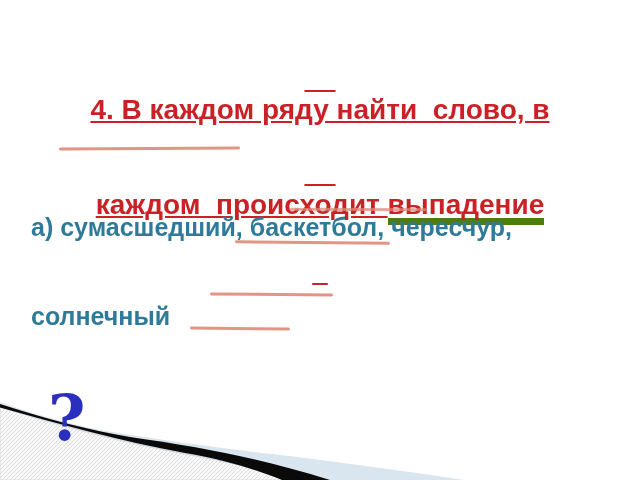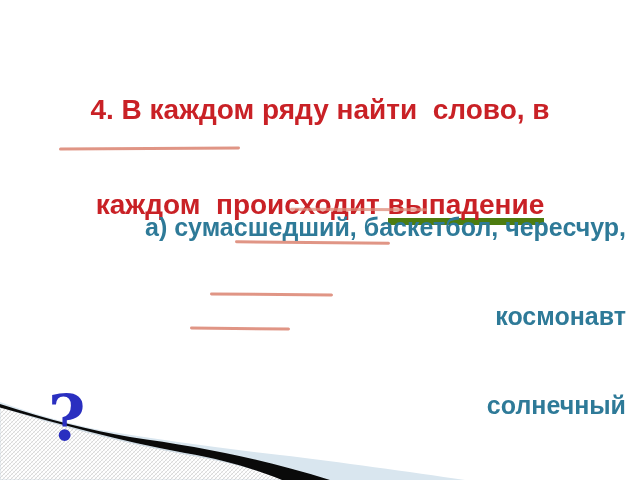"4. В каждом ряду найти" .title { text-decoration: none -> underline }
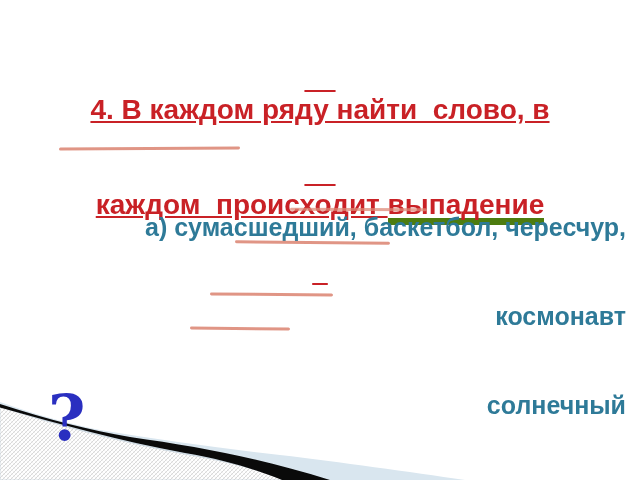"а) сумасшедший, баскетбол, чересчур," .body-text .row { text-align: right -> none }
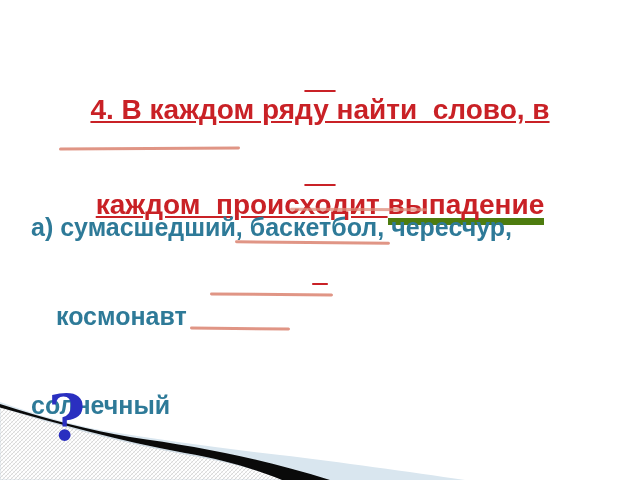"космонавт" div.row { html: <div>космонавт</div> -> none }
